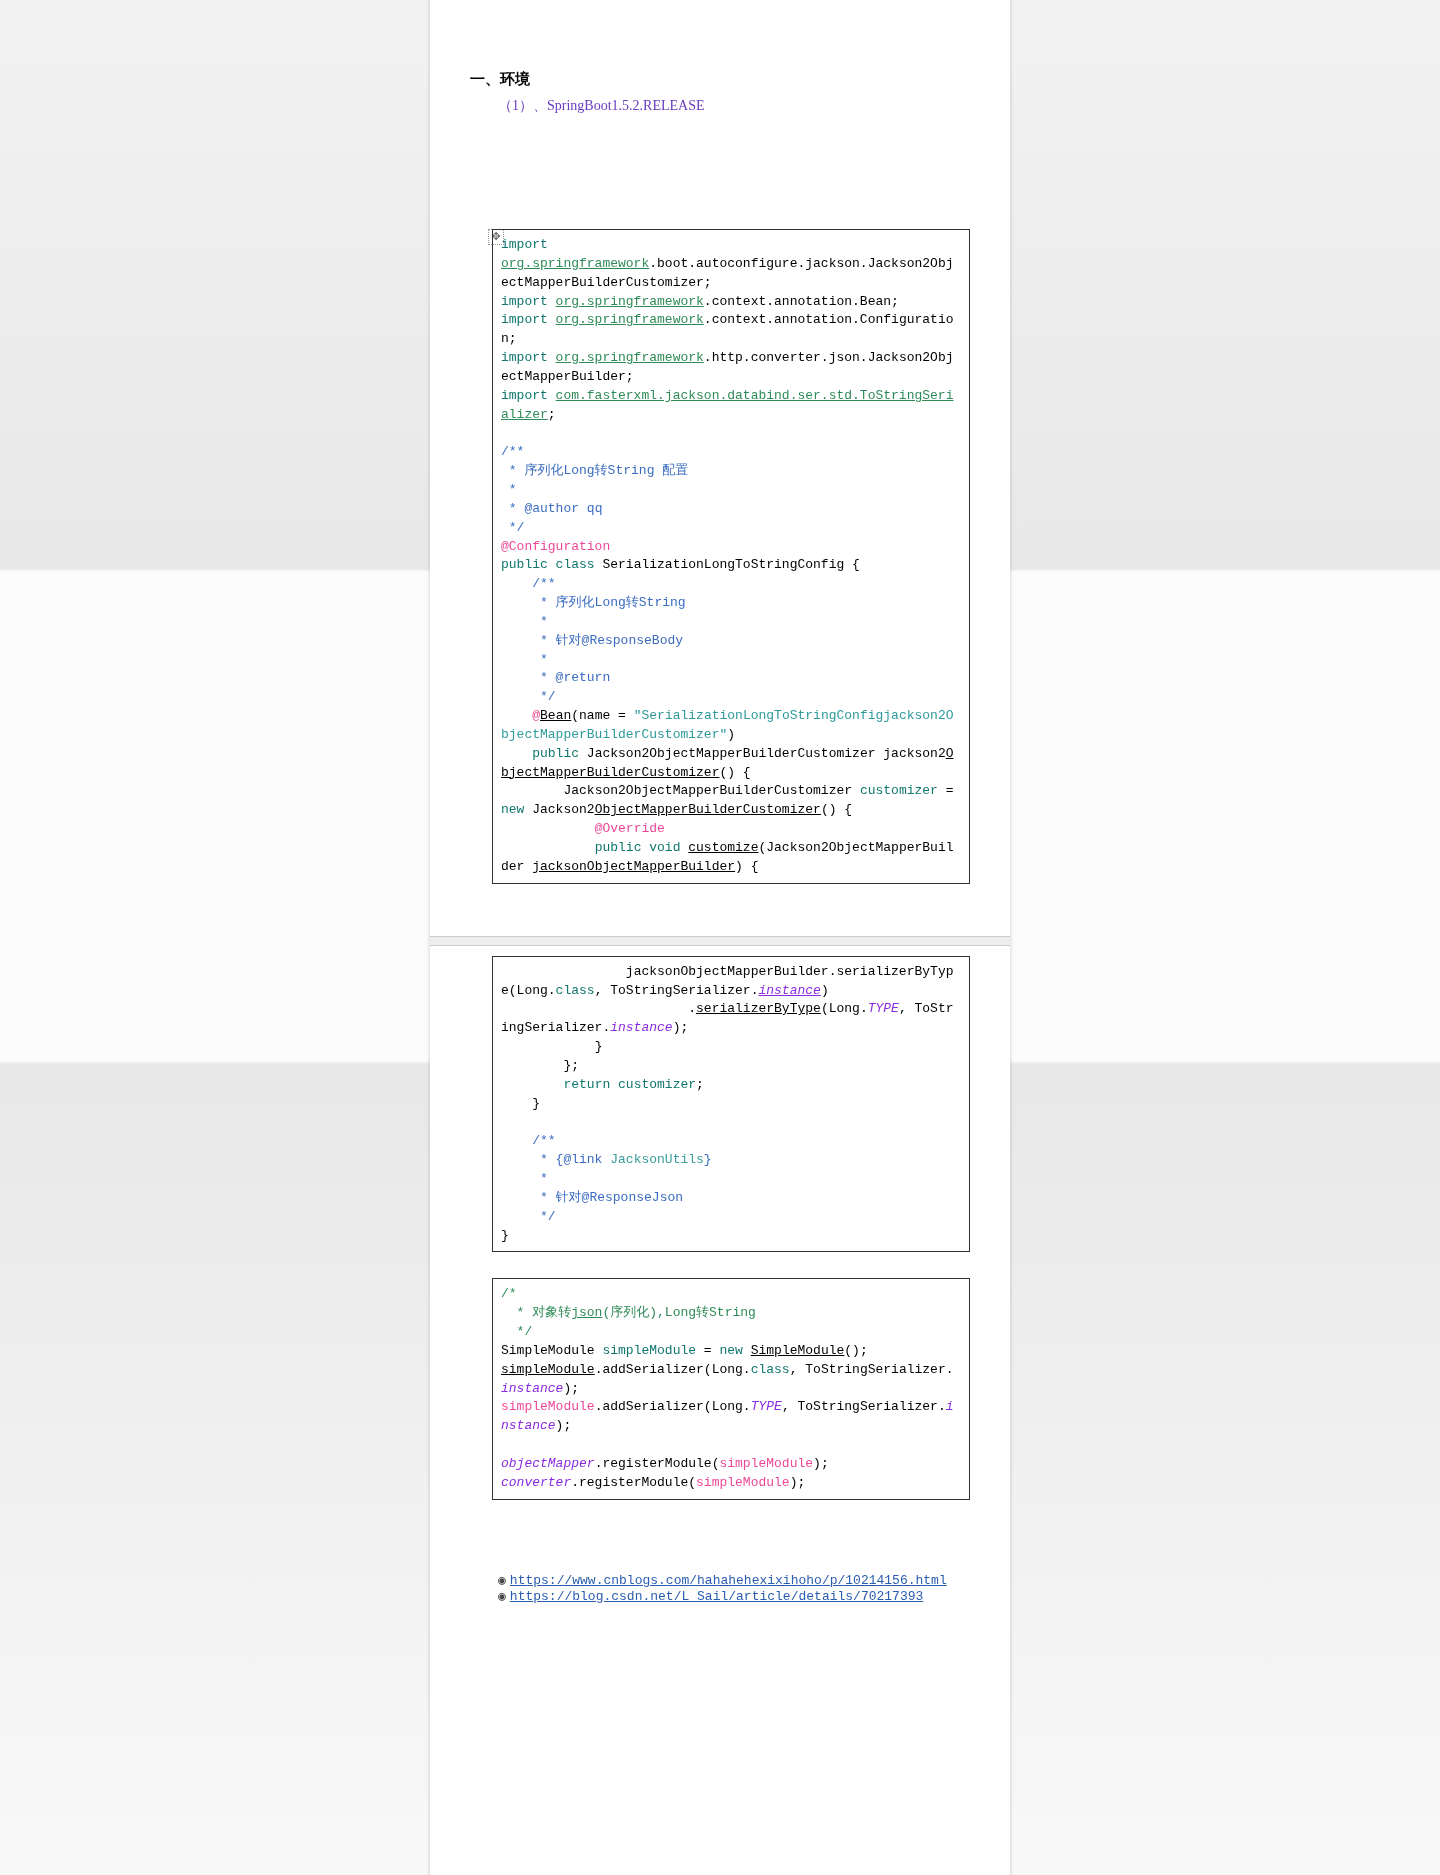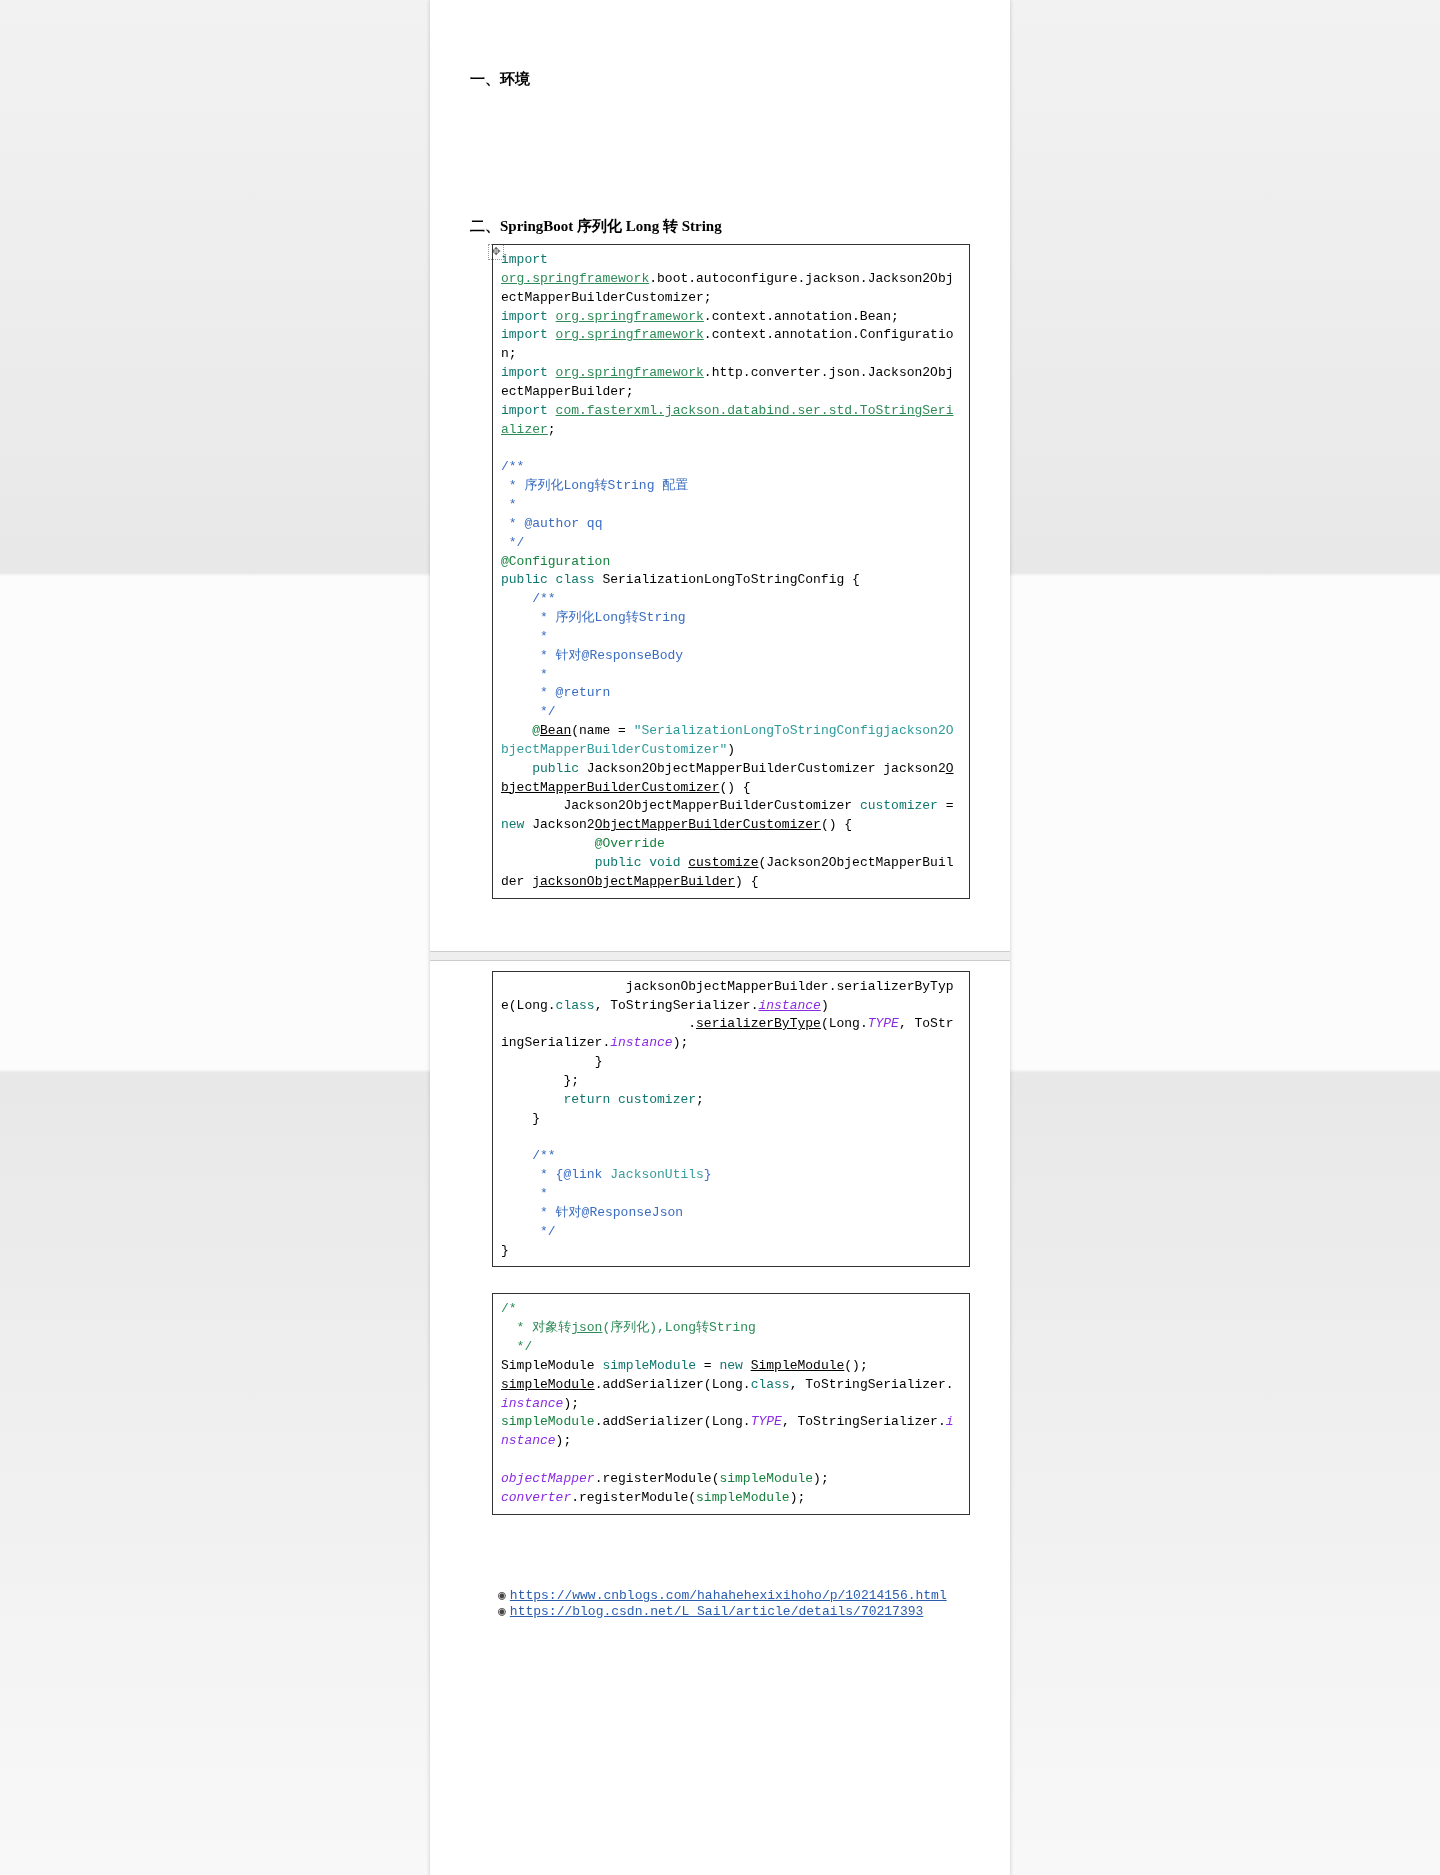"（1）、SpringBoot1.5.2.RELEASE" div.sub-purple { html: none -> <div>（1）、SpringBoot1.5.2.RELEASE</div> }
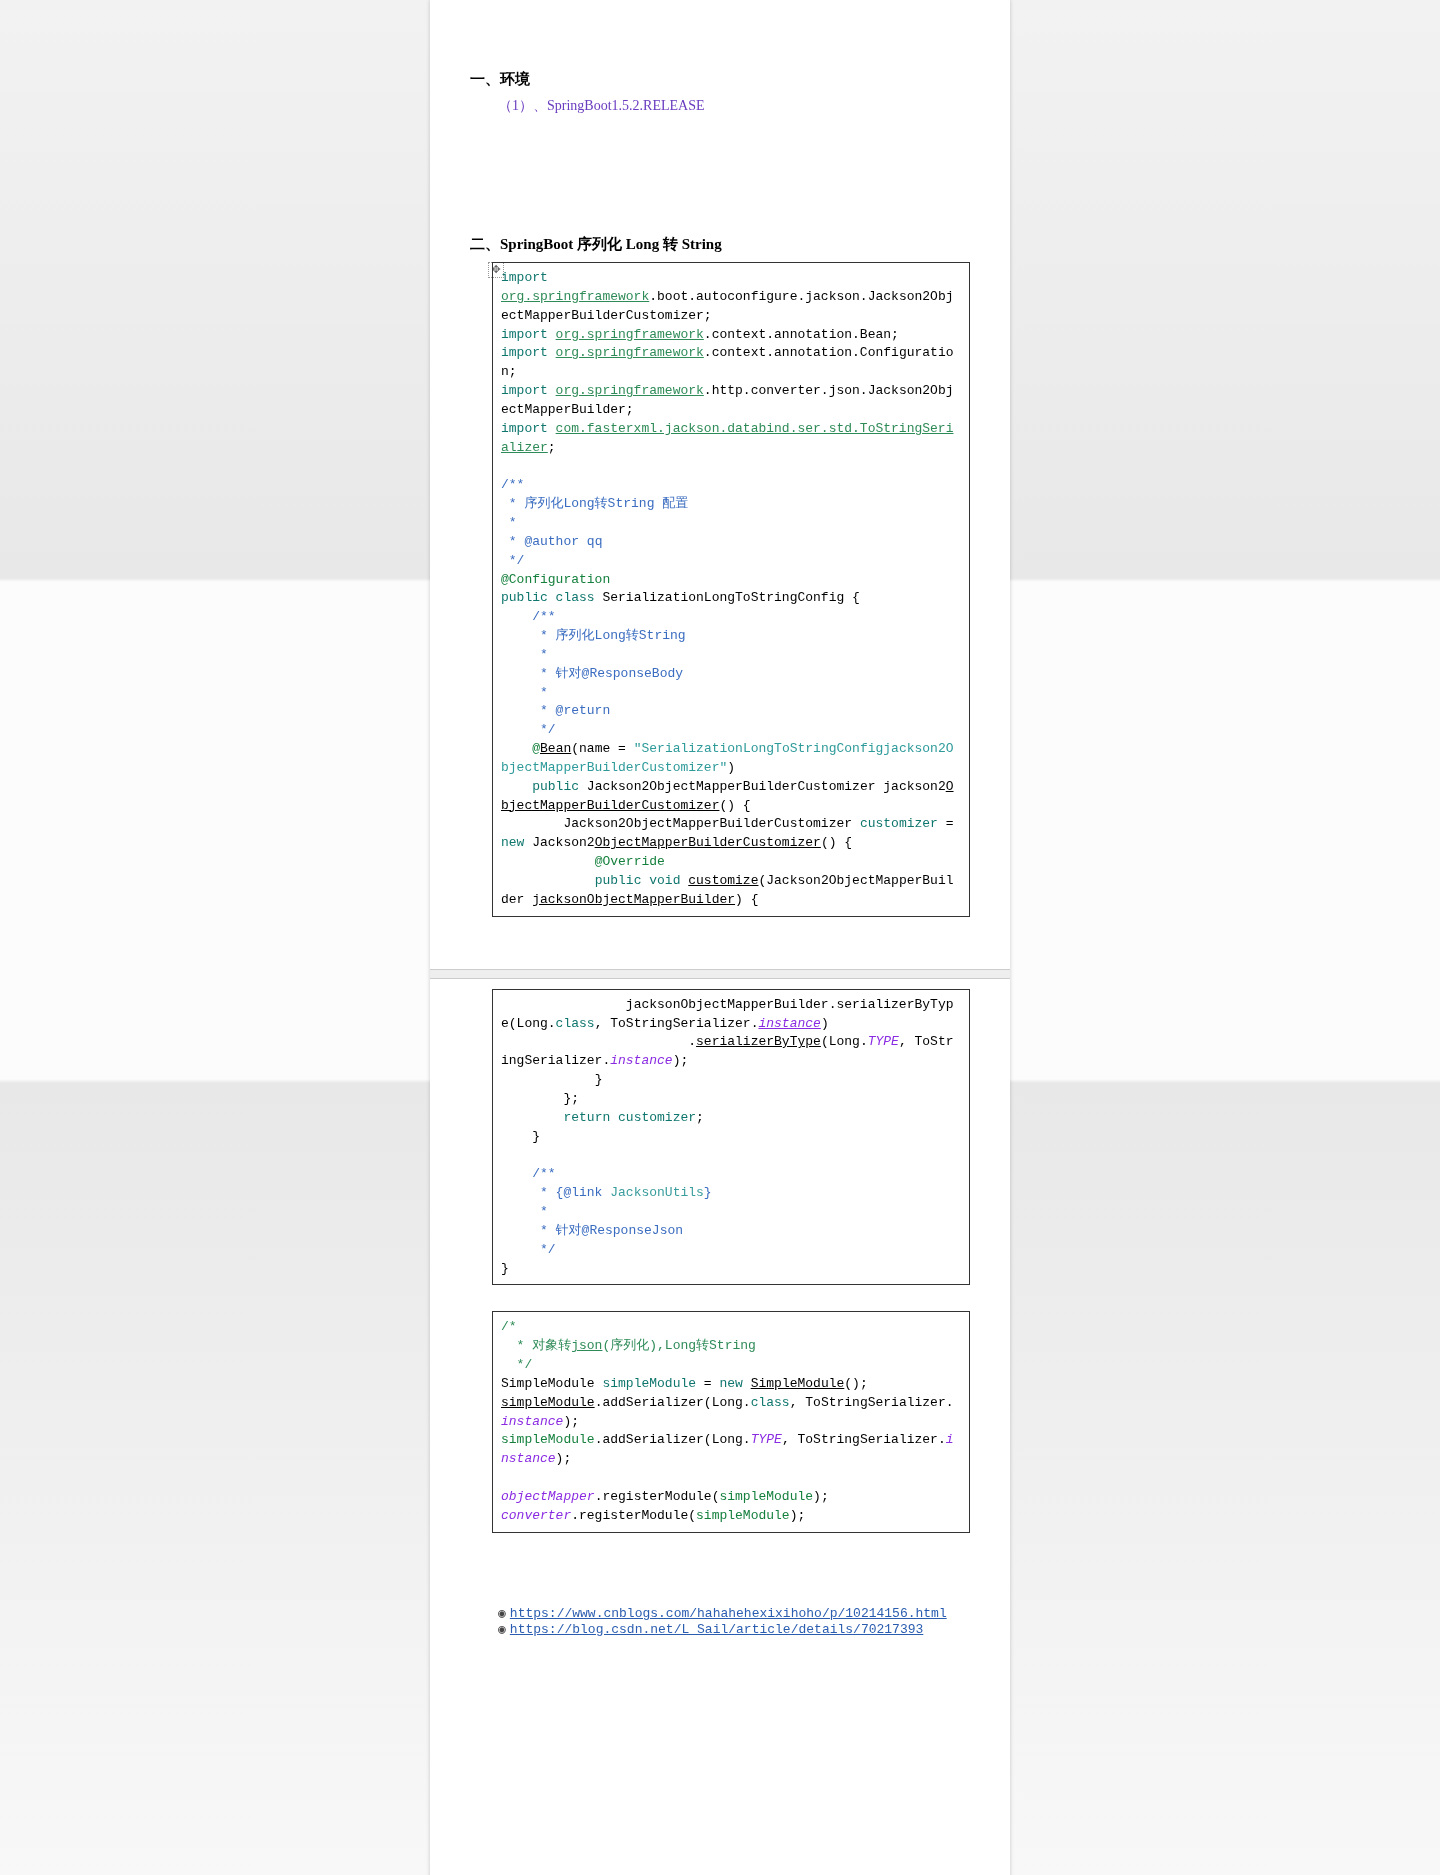"二、SpringBoot 序列化 Long 转 String" div.sec-title { html: <div>二、SpringBoot 序列化 Long 转 String</div> -> none }
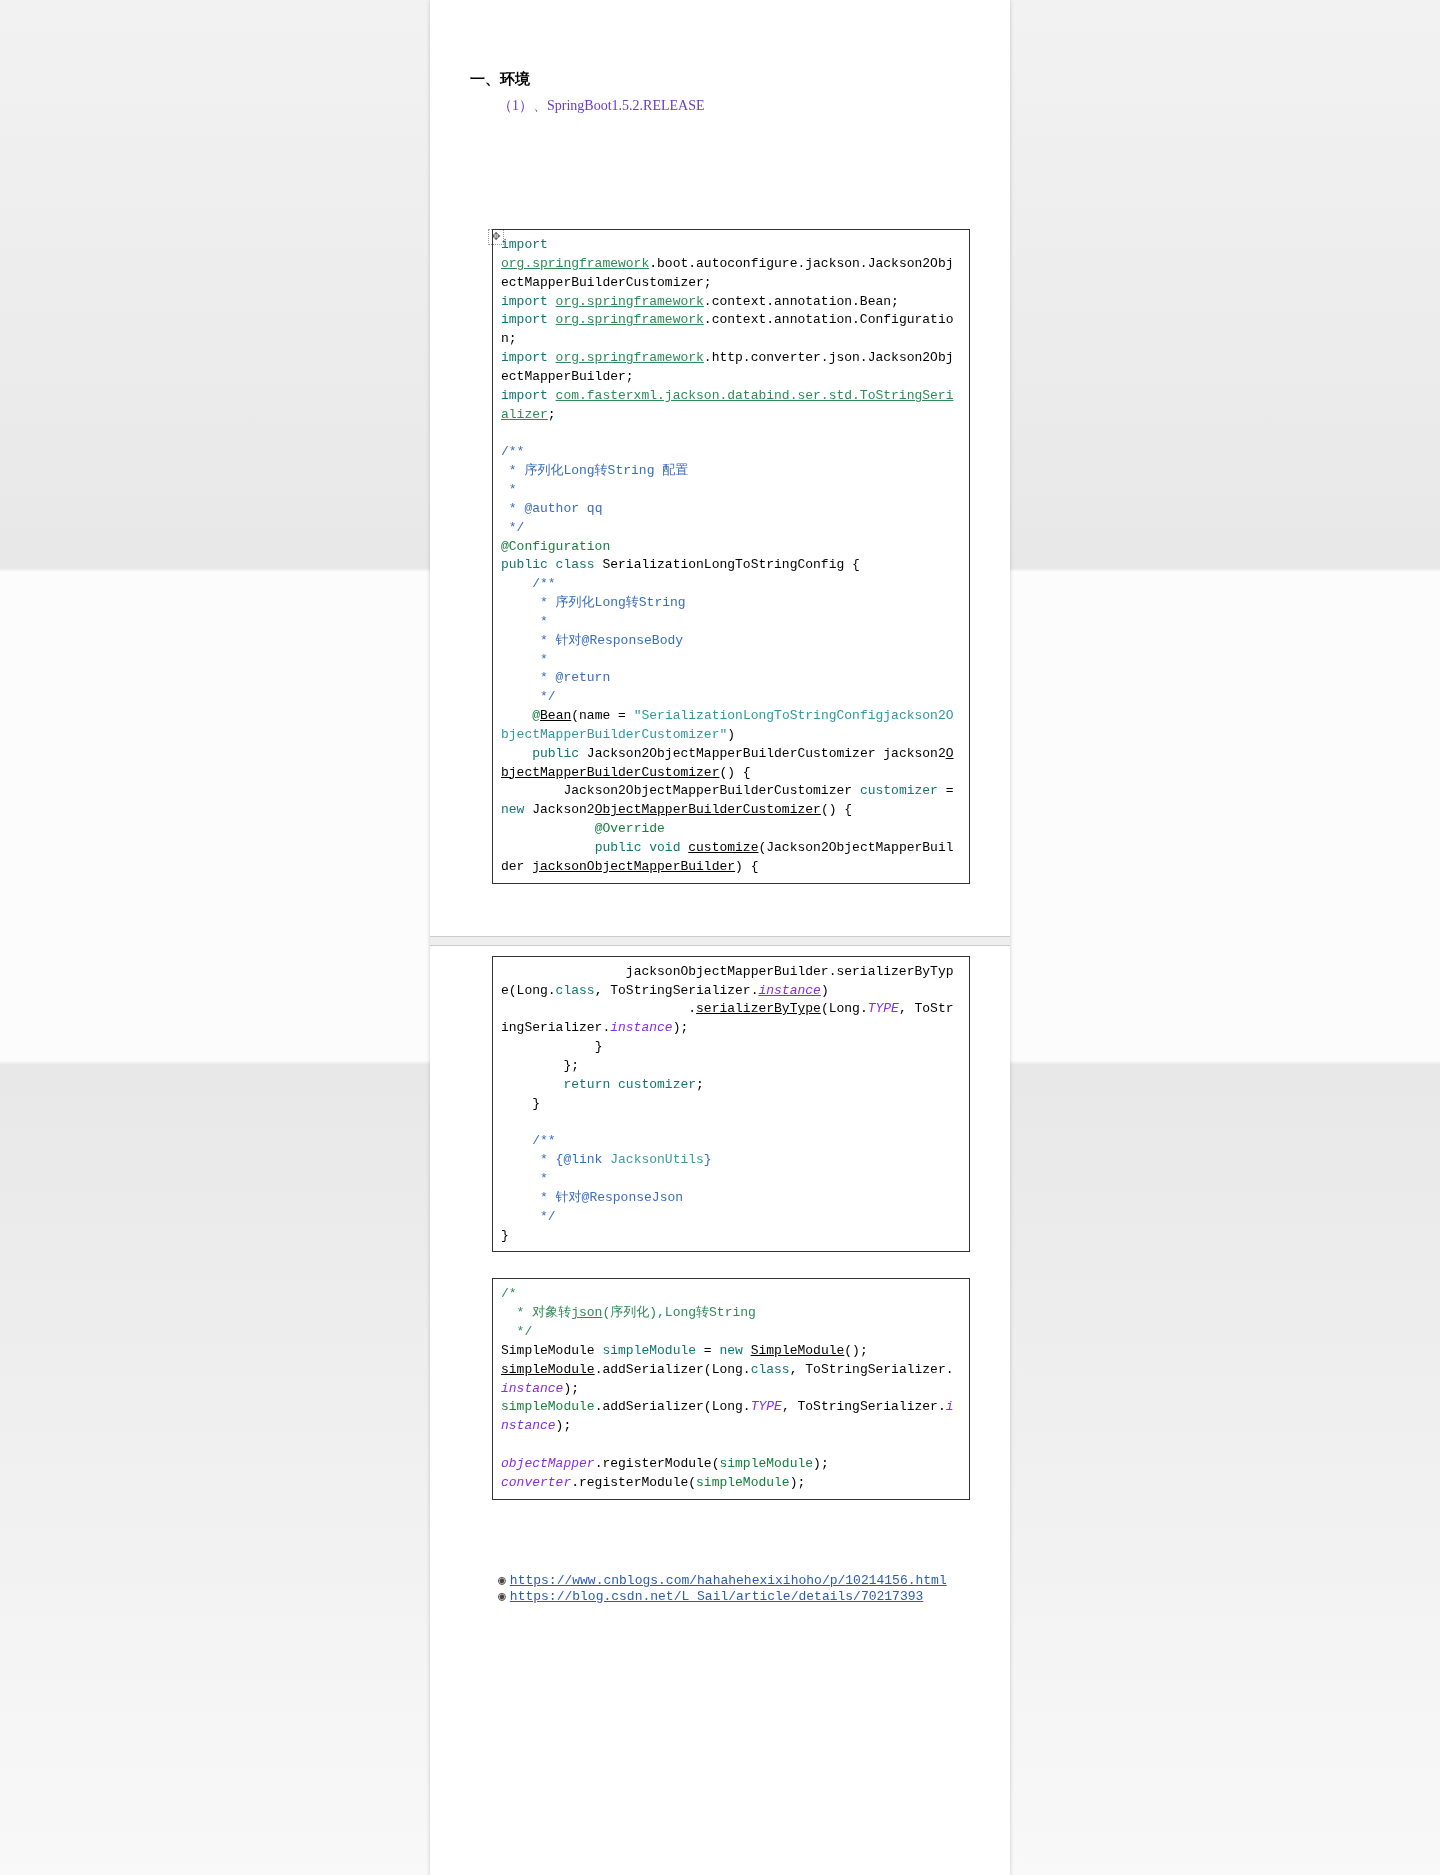"@Configuration" .ann-gray { color: #15803d -> #ec4899 }
